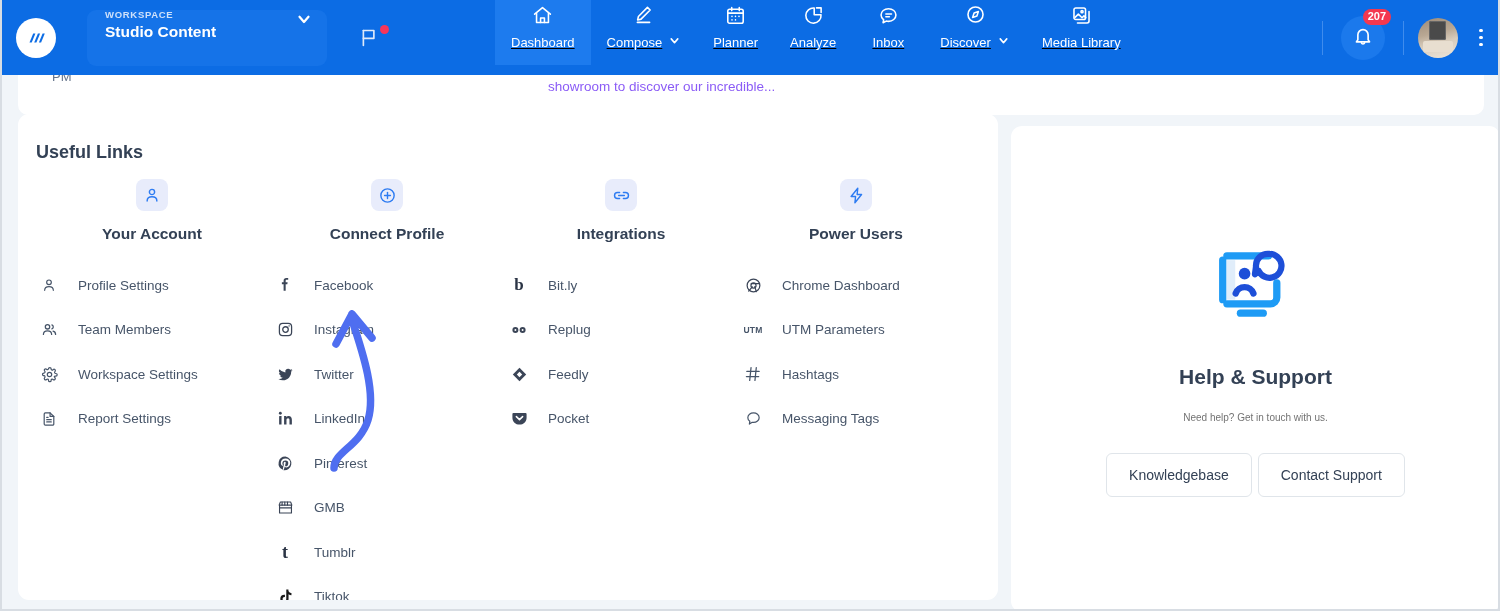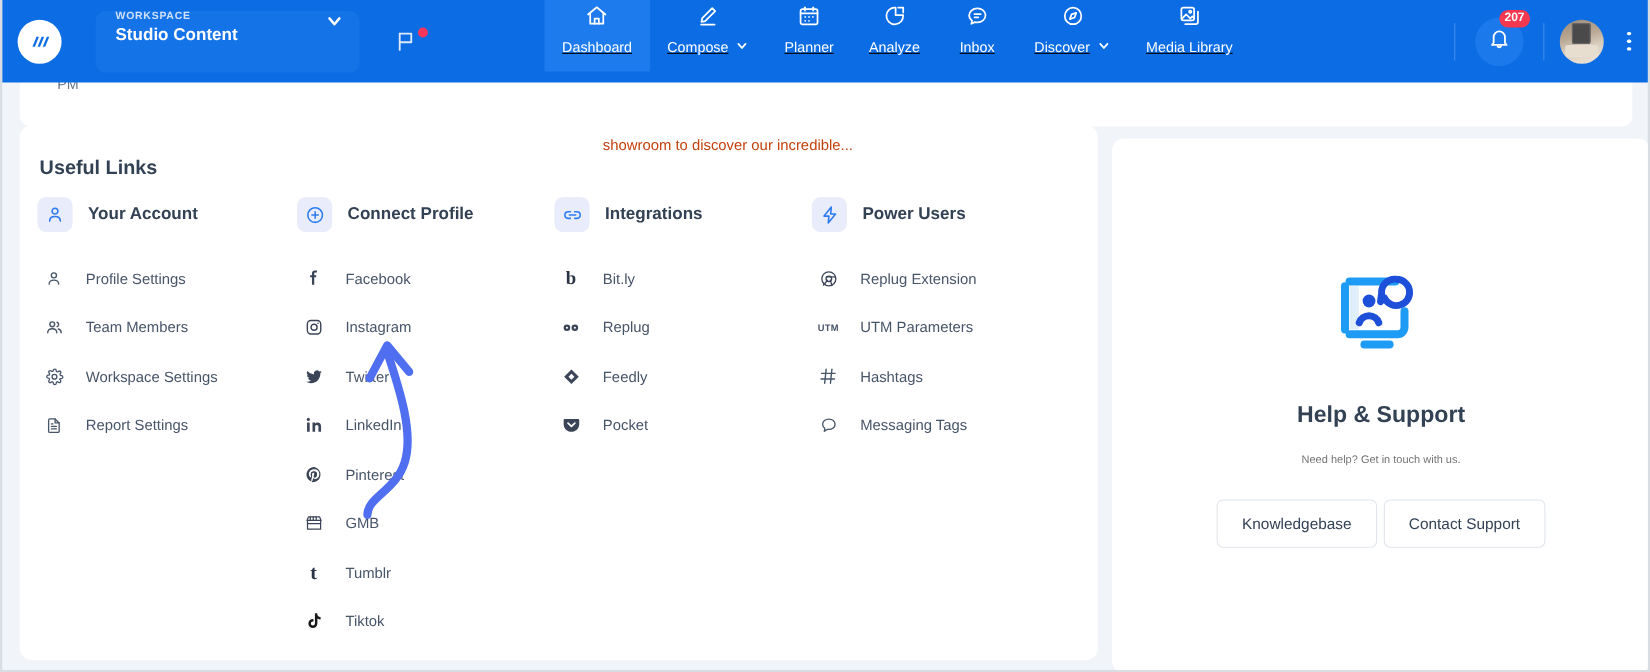"showroom to discover our incredible..." .topcard-text { color: #c2410c -> #8b5cf6; margin-top: 45px -> none }
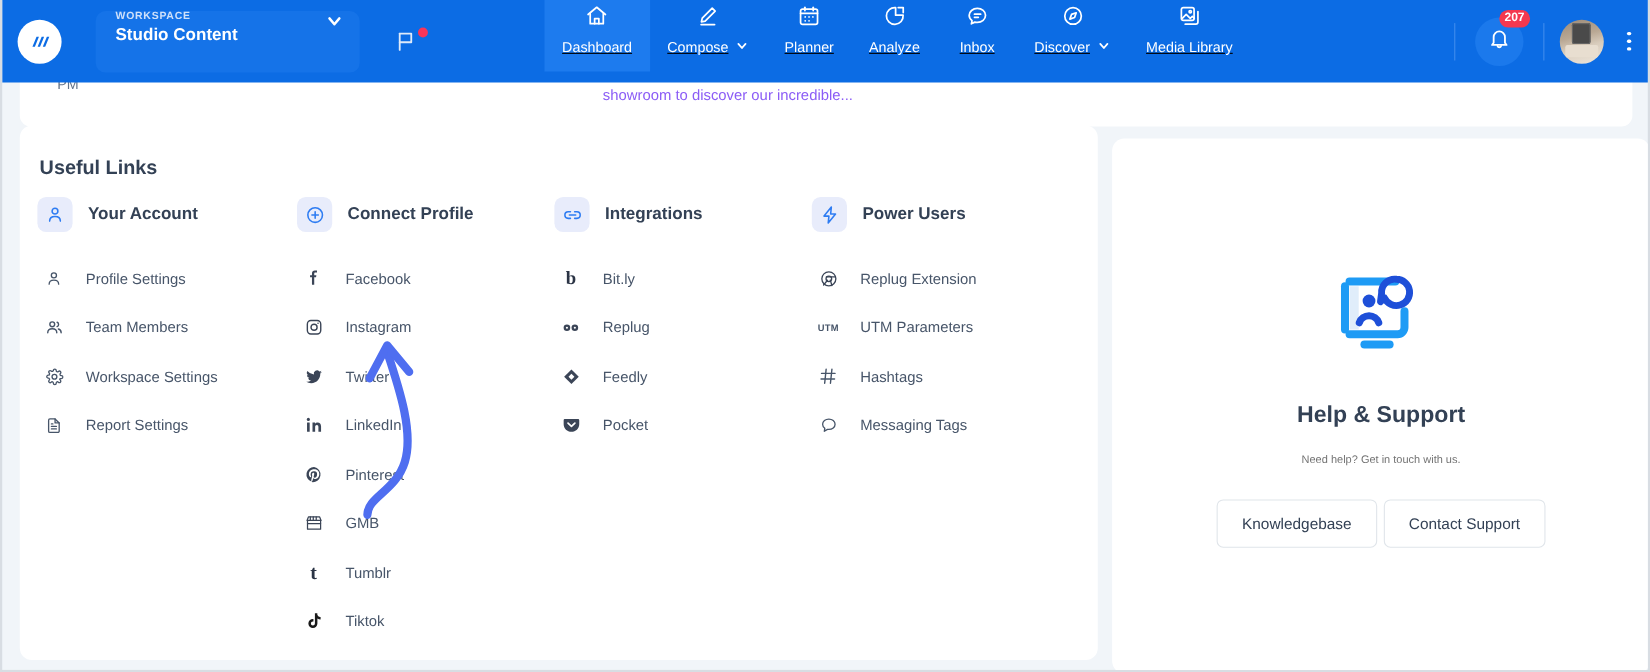"Your Account" .col-head { flex-direction: none -> column }
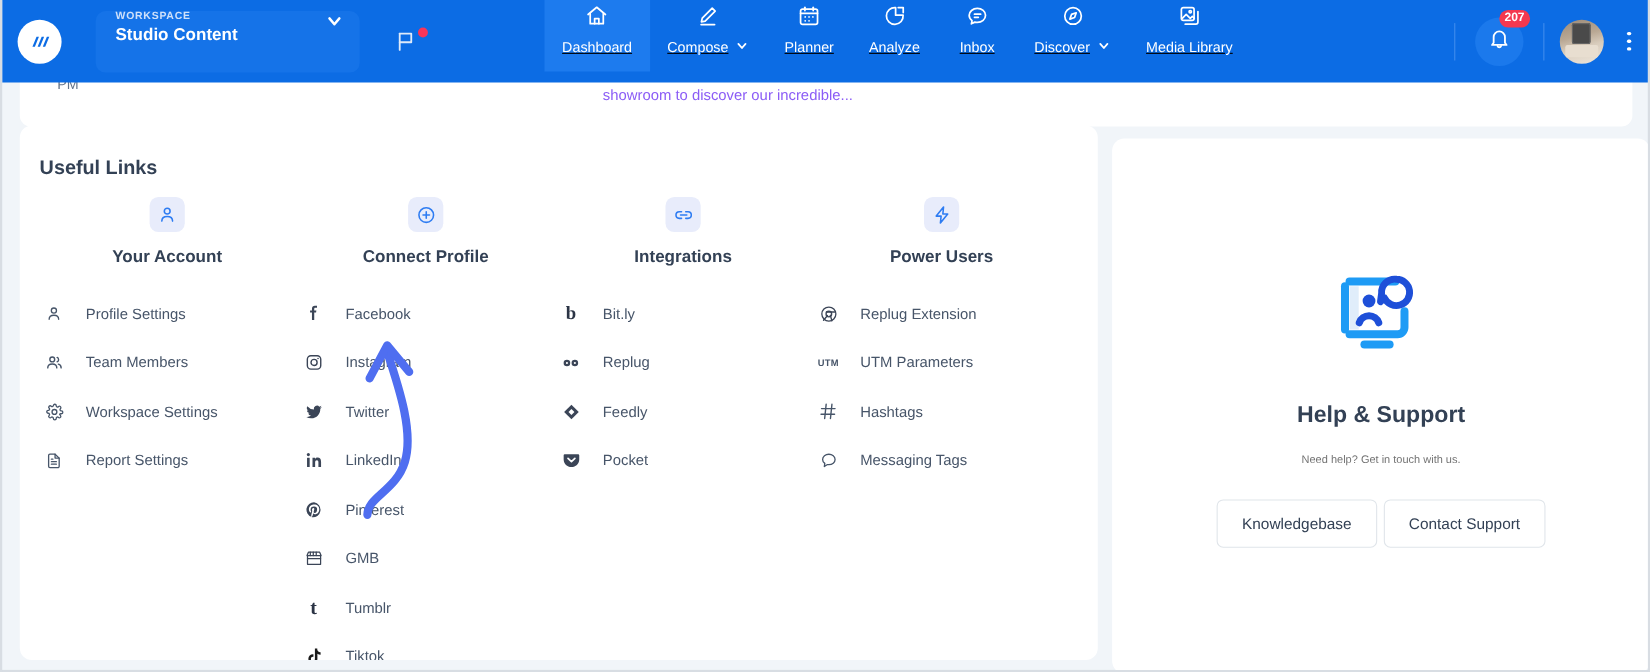"Replug Extension" span.link-label { text: Replug Extension -> Chrome Dashboard }
